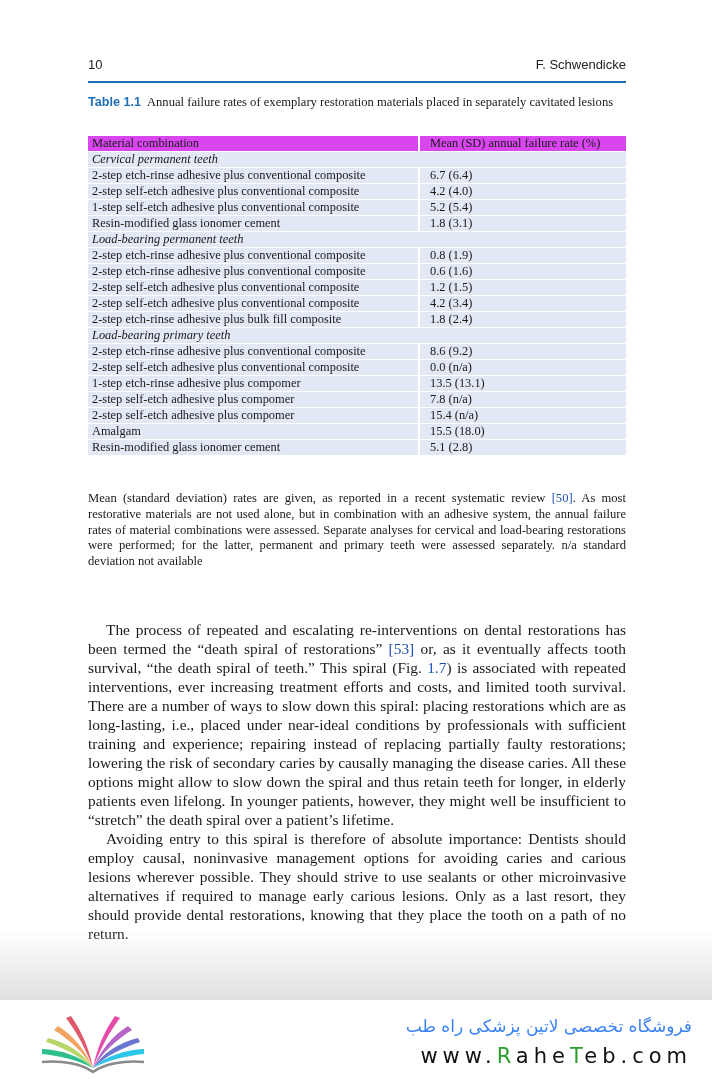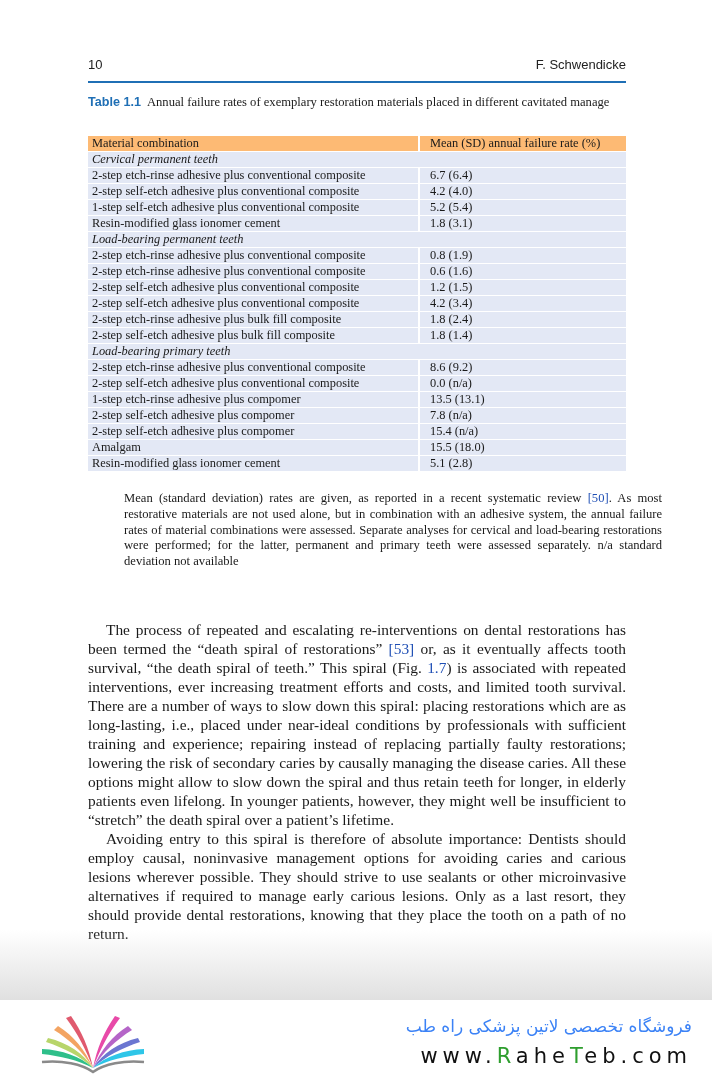"Annual failure rates of exemplary" span { text: different cavitated manage -> separately cavitated lesions }
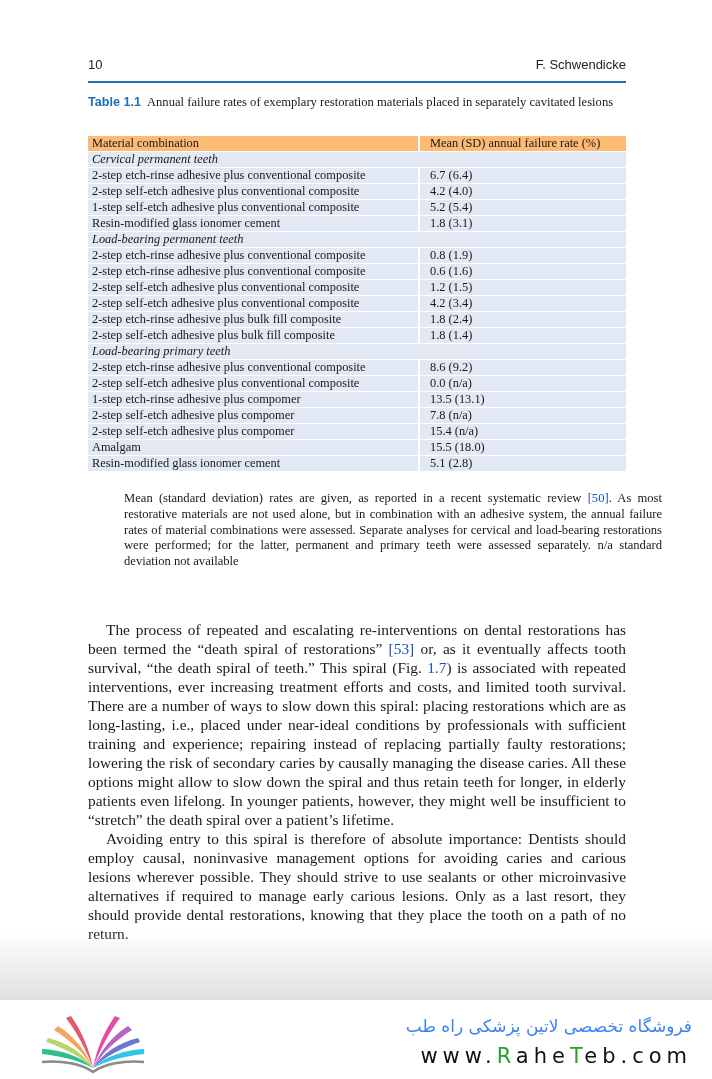"Material combination" table.tbl th { background: #fdba74 -> #d946ef }
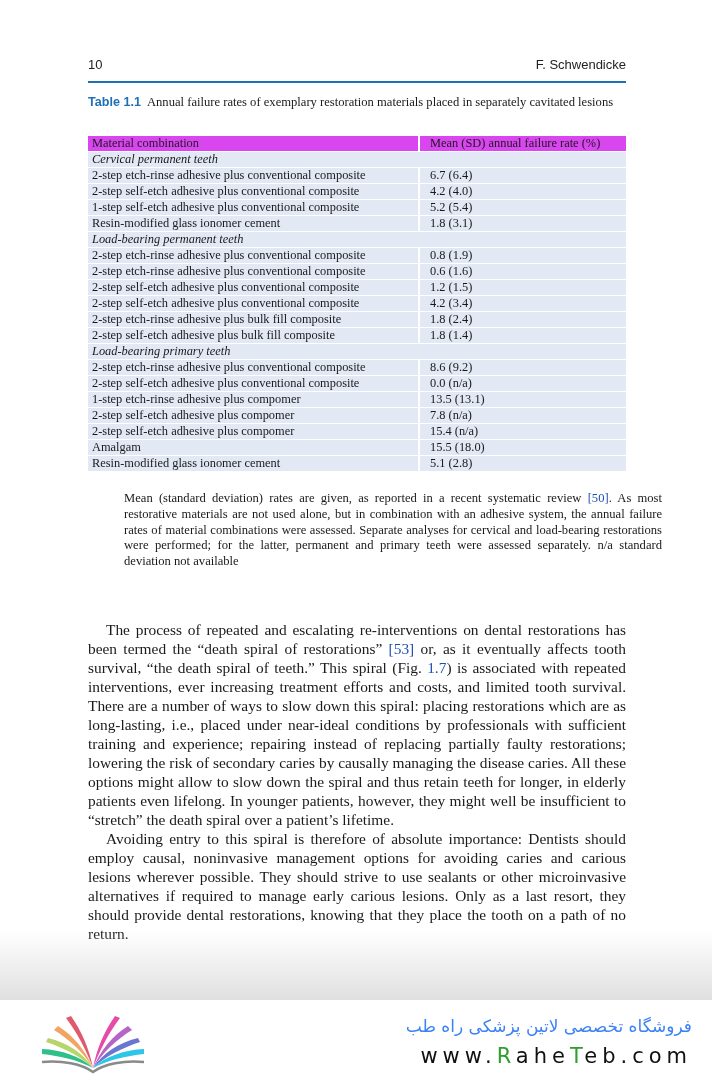"2-step self-etch adhesive plus bulk" tr { html: <tr> <td>2-step self-etch adhesive plus bulk fill composite</td> <td>1.8 (1.4)</td> </tr> -> none }
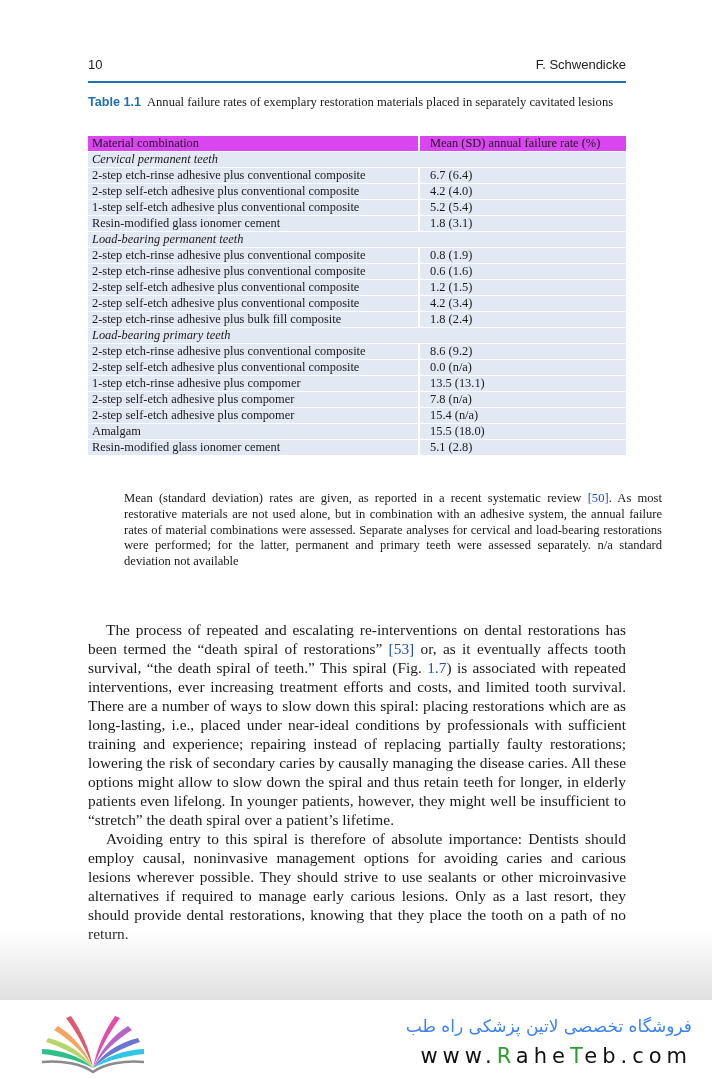"Mean (standard deviation) rates are" .notes { margin-left: 36px -> none }
